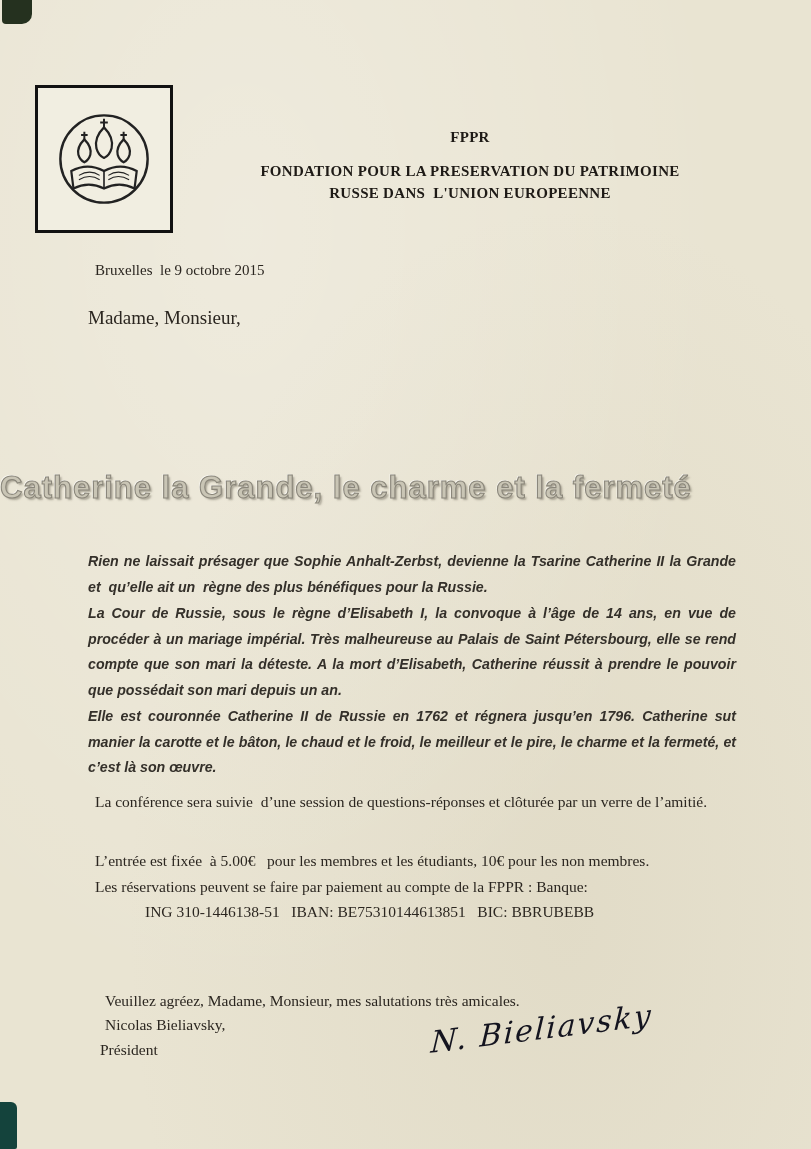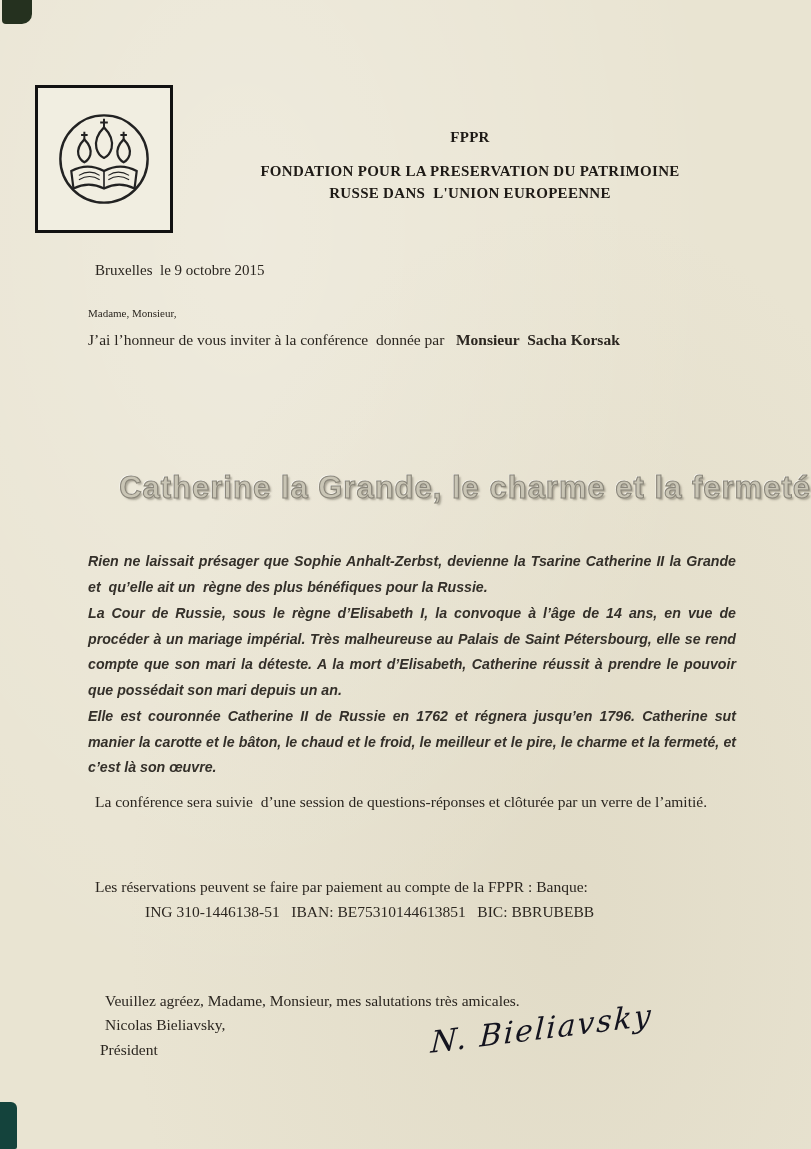"Madame, Monsieur," .salutation { font-size: 11px -> 19px }
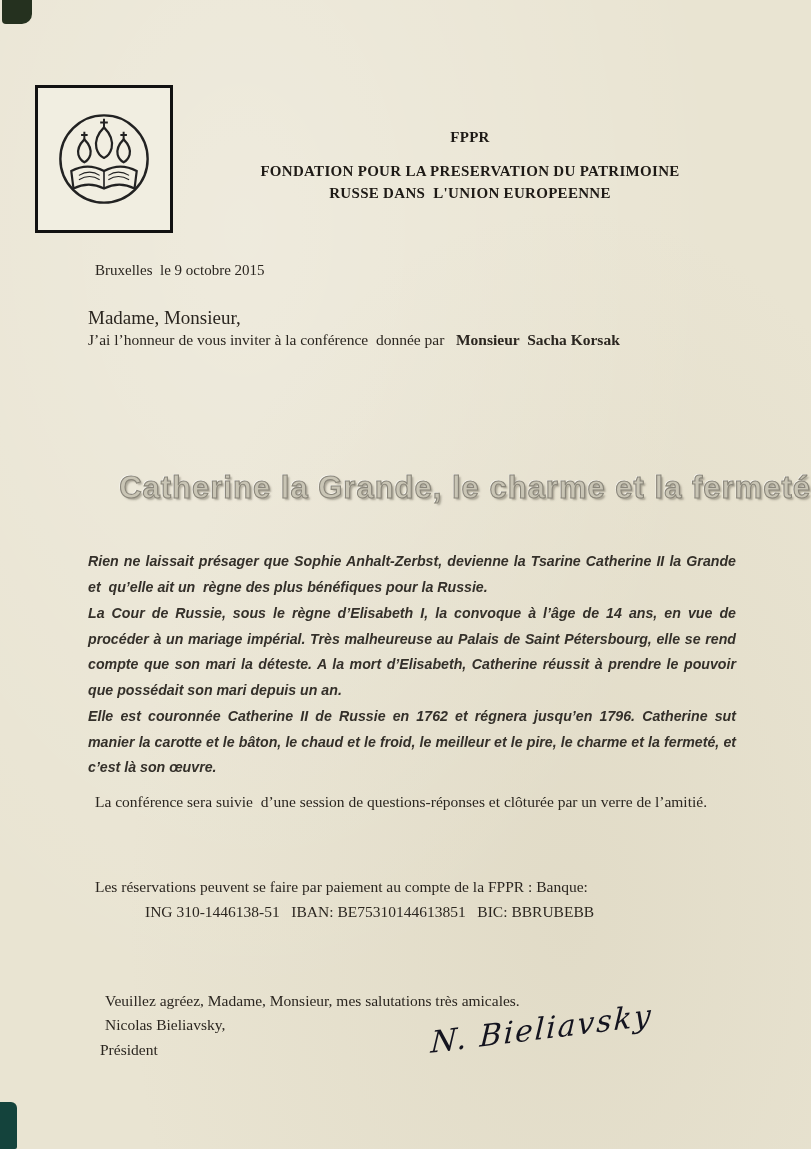"J’ai l’honneur de vous inviter" div.intro-line1 { html: <div><span>J’ai l’honneur de vous inviter à la conférence donnée par </span><span>Monsieur Sacha Korsak</span></div> -> none }
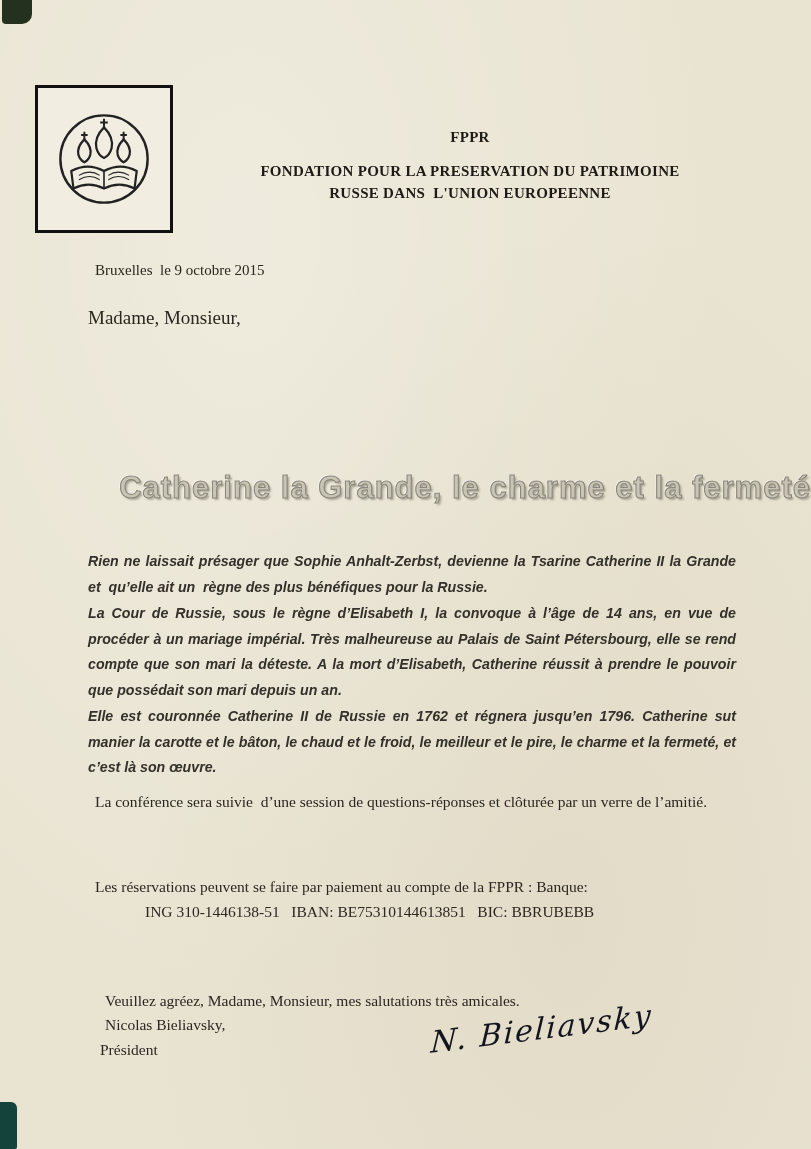"Catherine la Grande, le charme" .conf-title { text-align: right -> left }
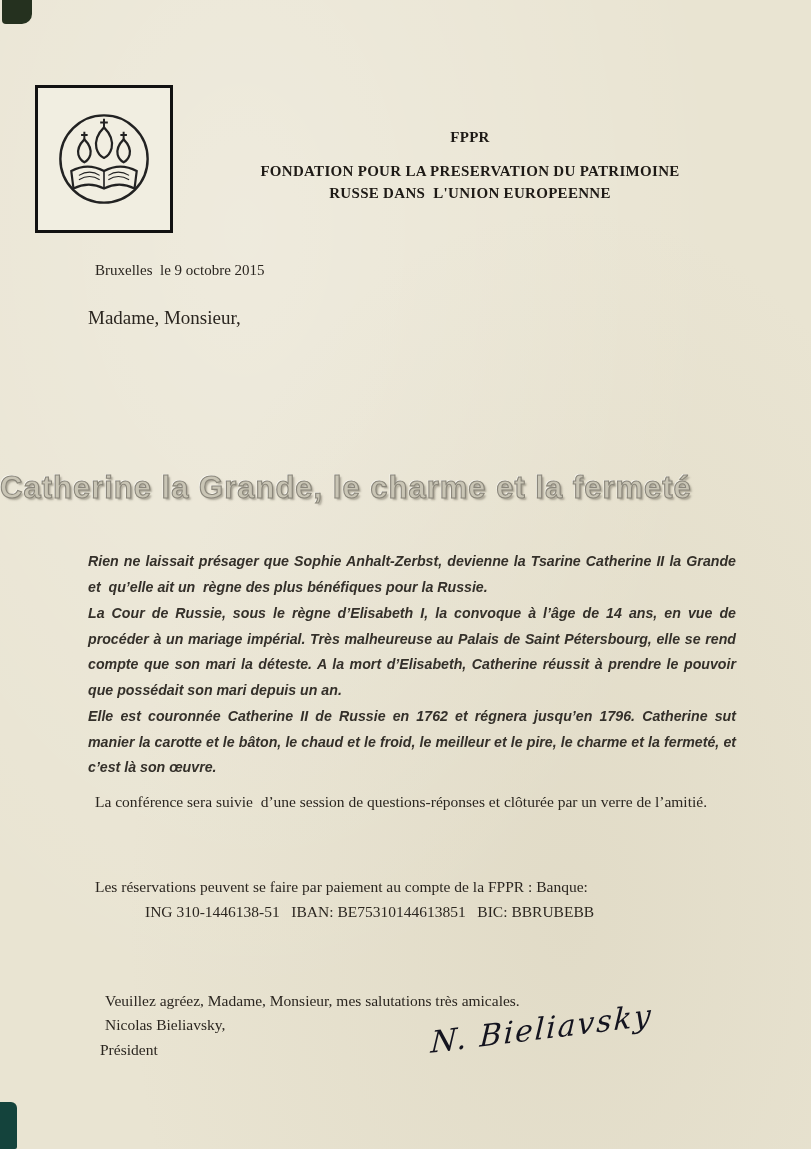"L’entrée est fixée à 5.00€" div.price-line { html: none -> <div>L’entrée est fixée à 5.00€ pour les membres et les étudiants, 10€ pour les non membres.</div> }
